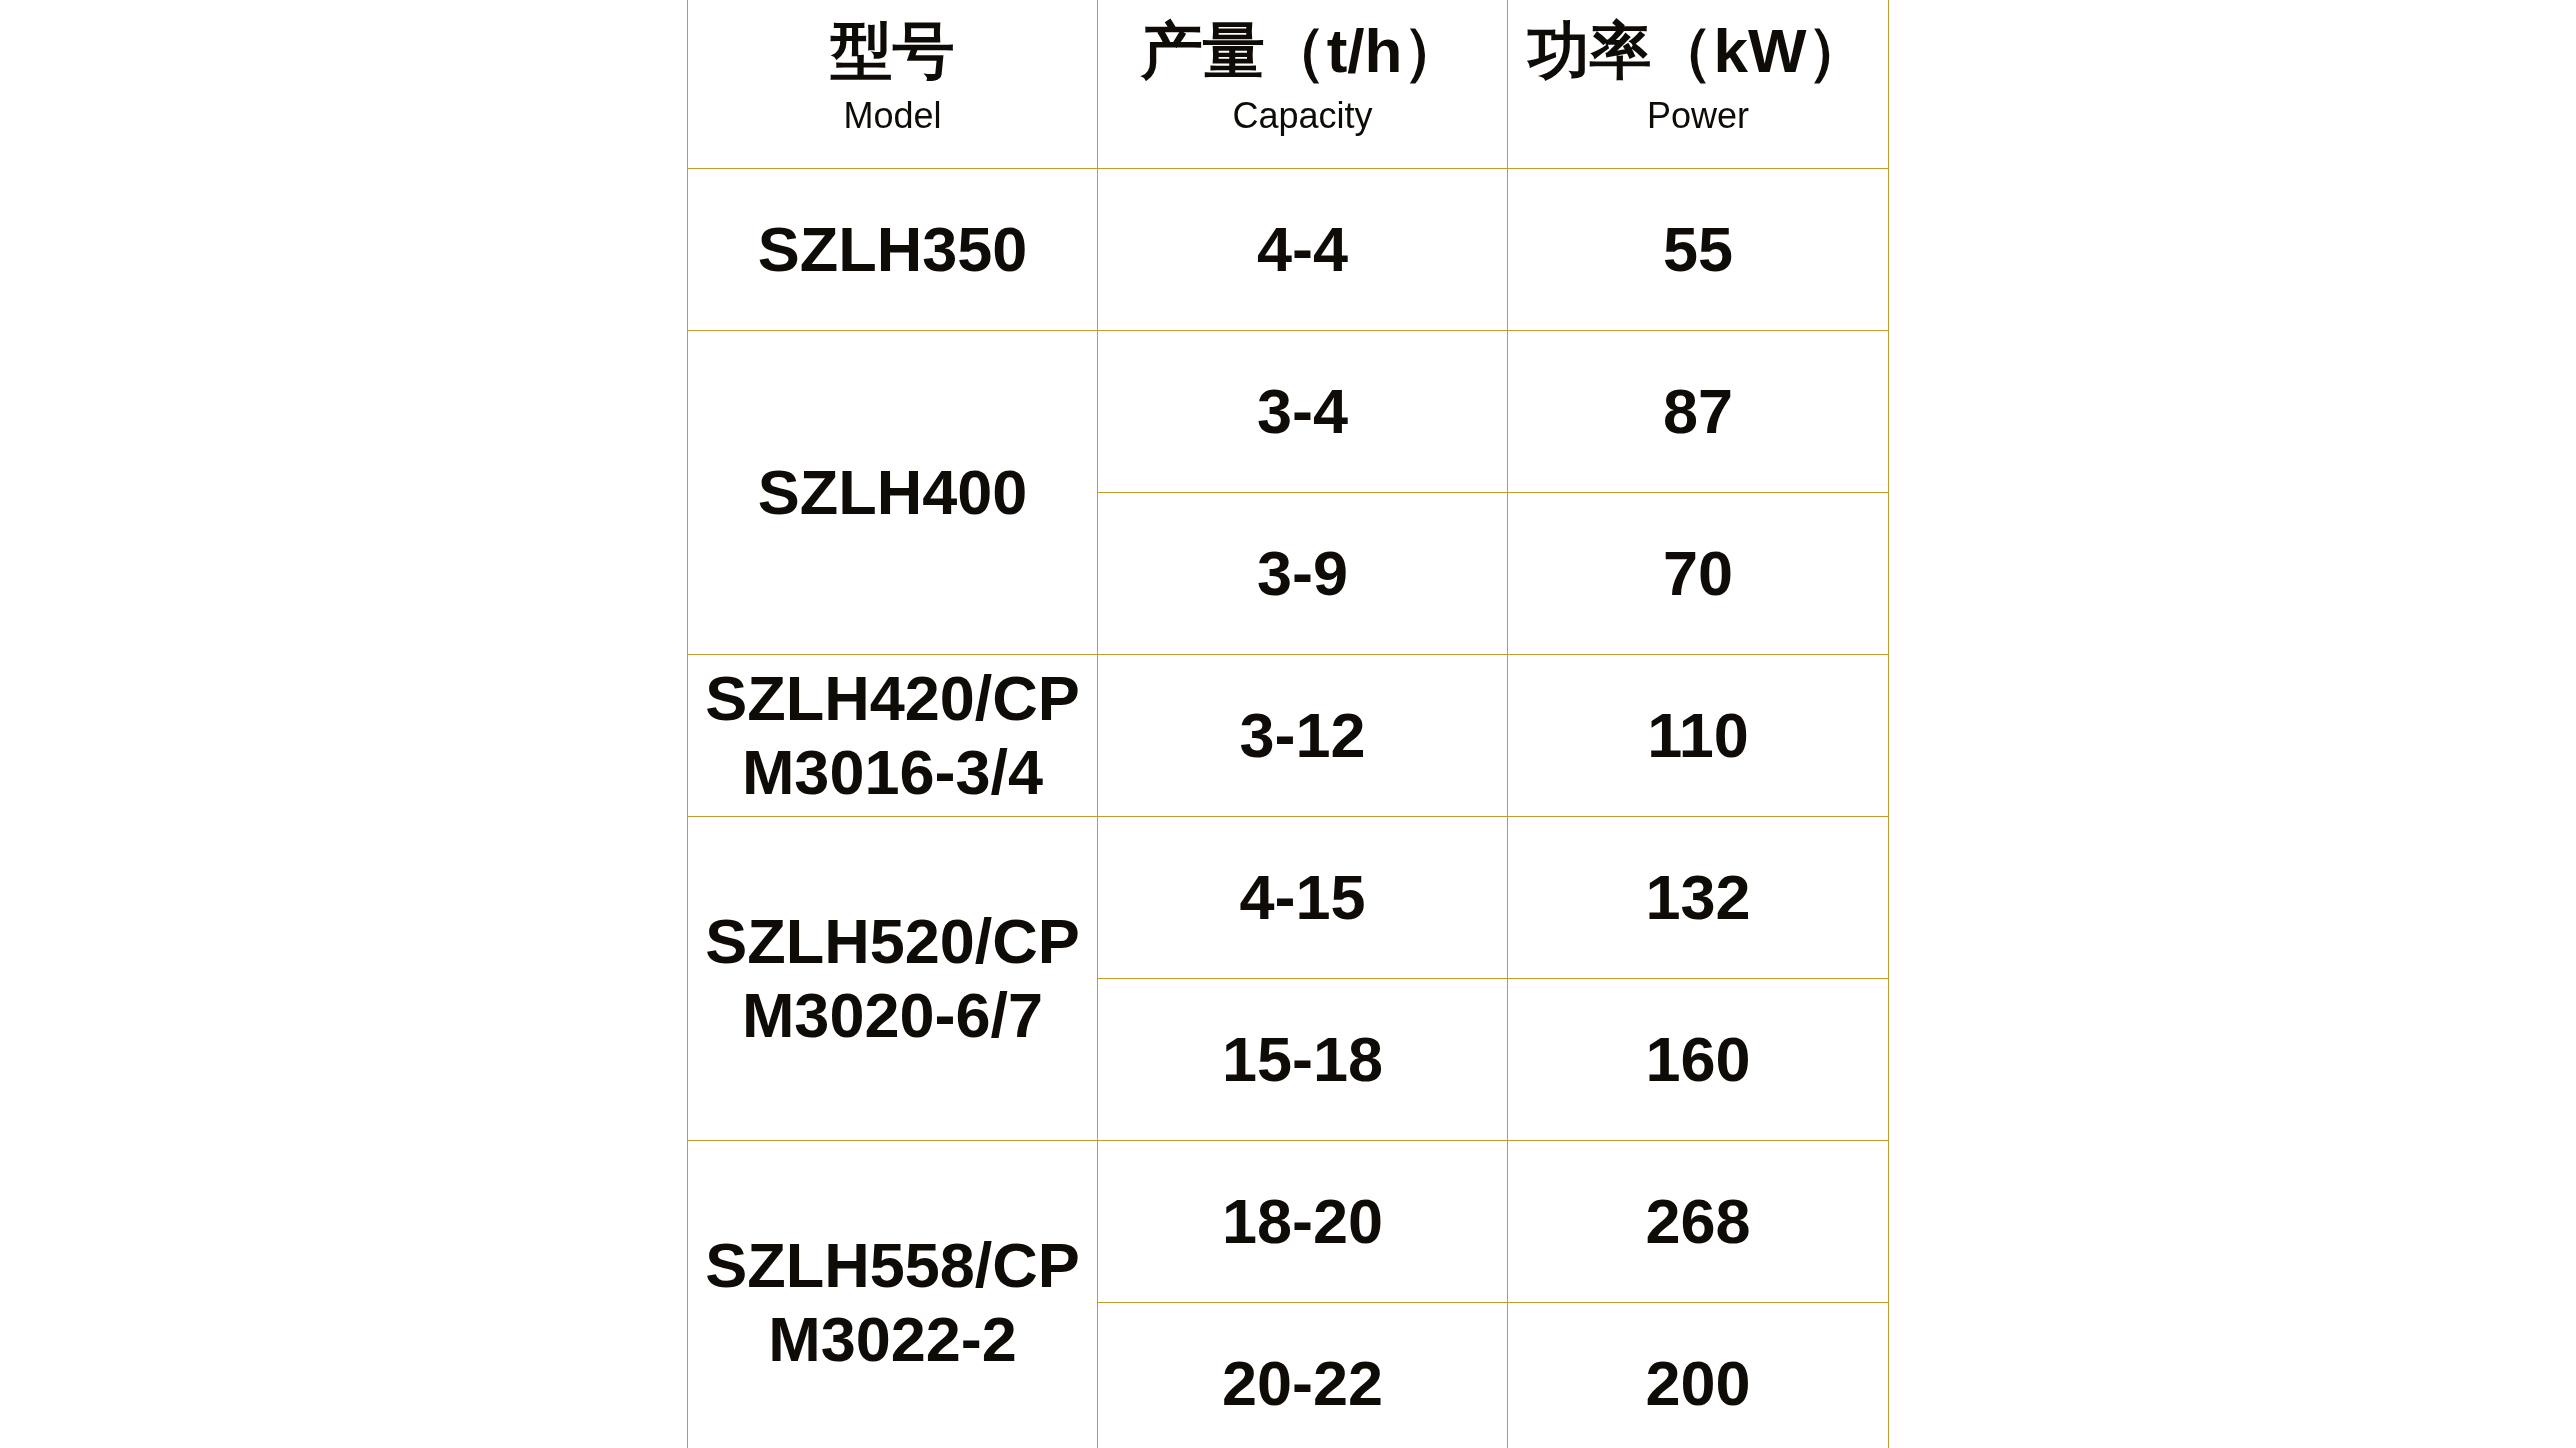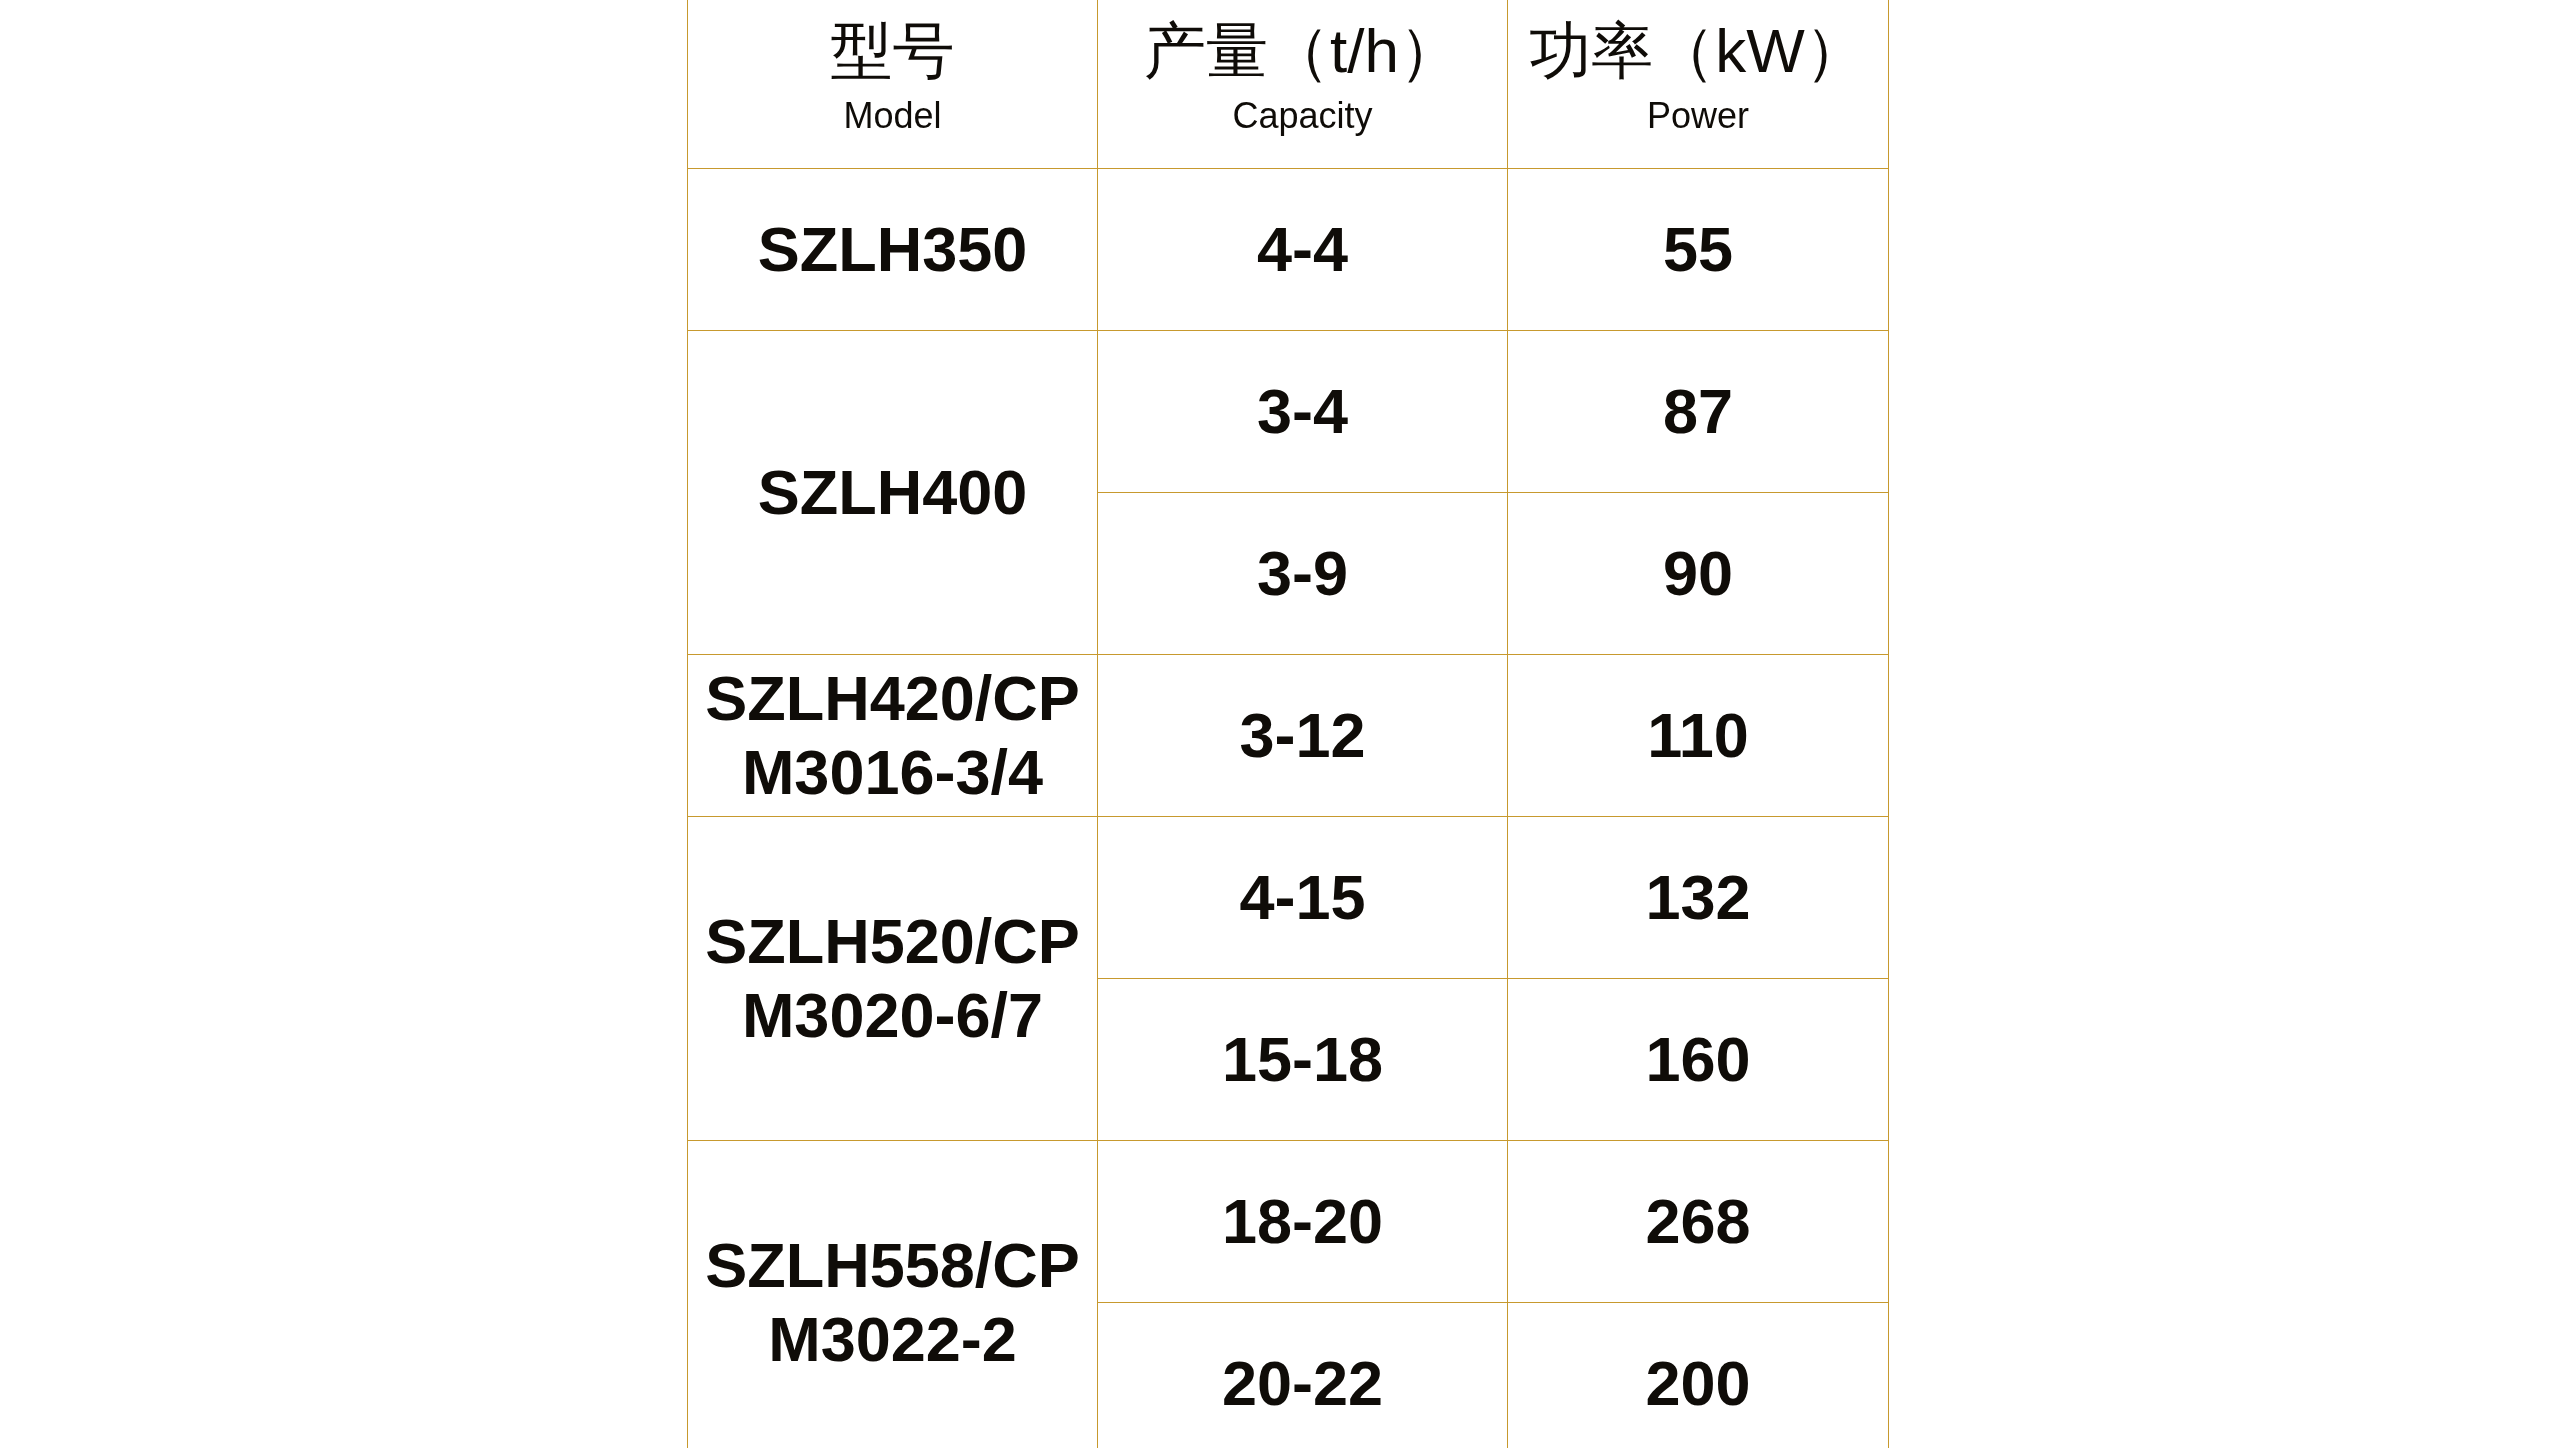"型号" .hdr-zh { font-weight: 400 -> 700 }
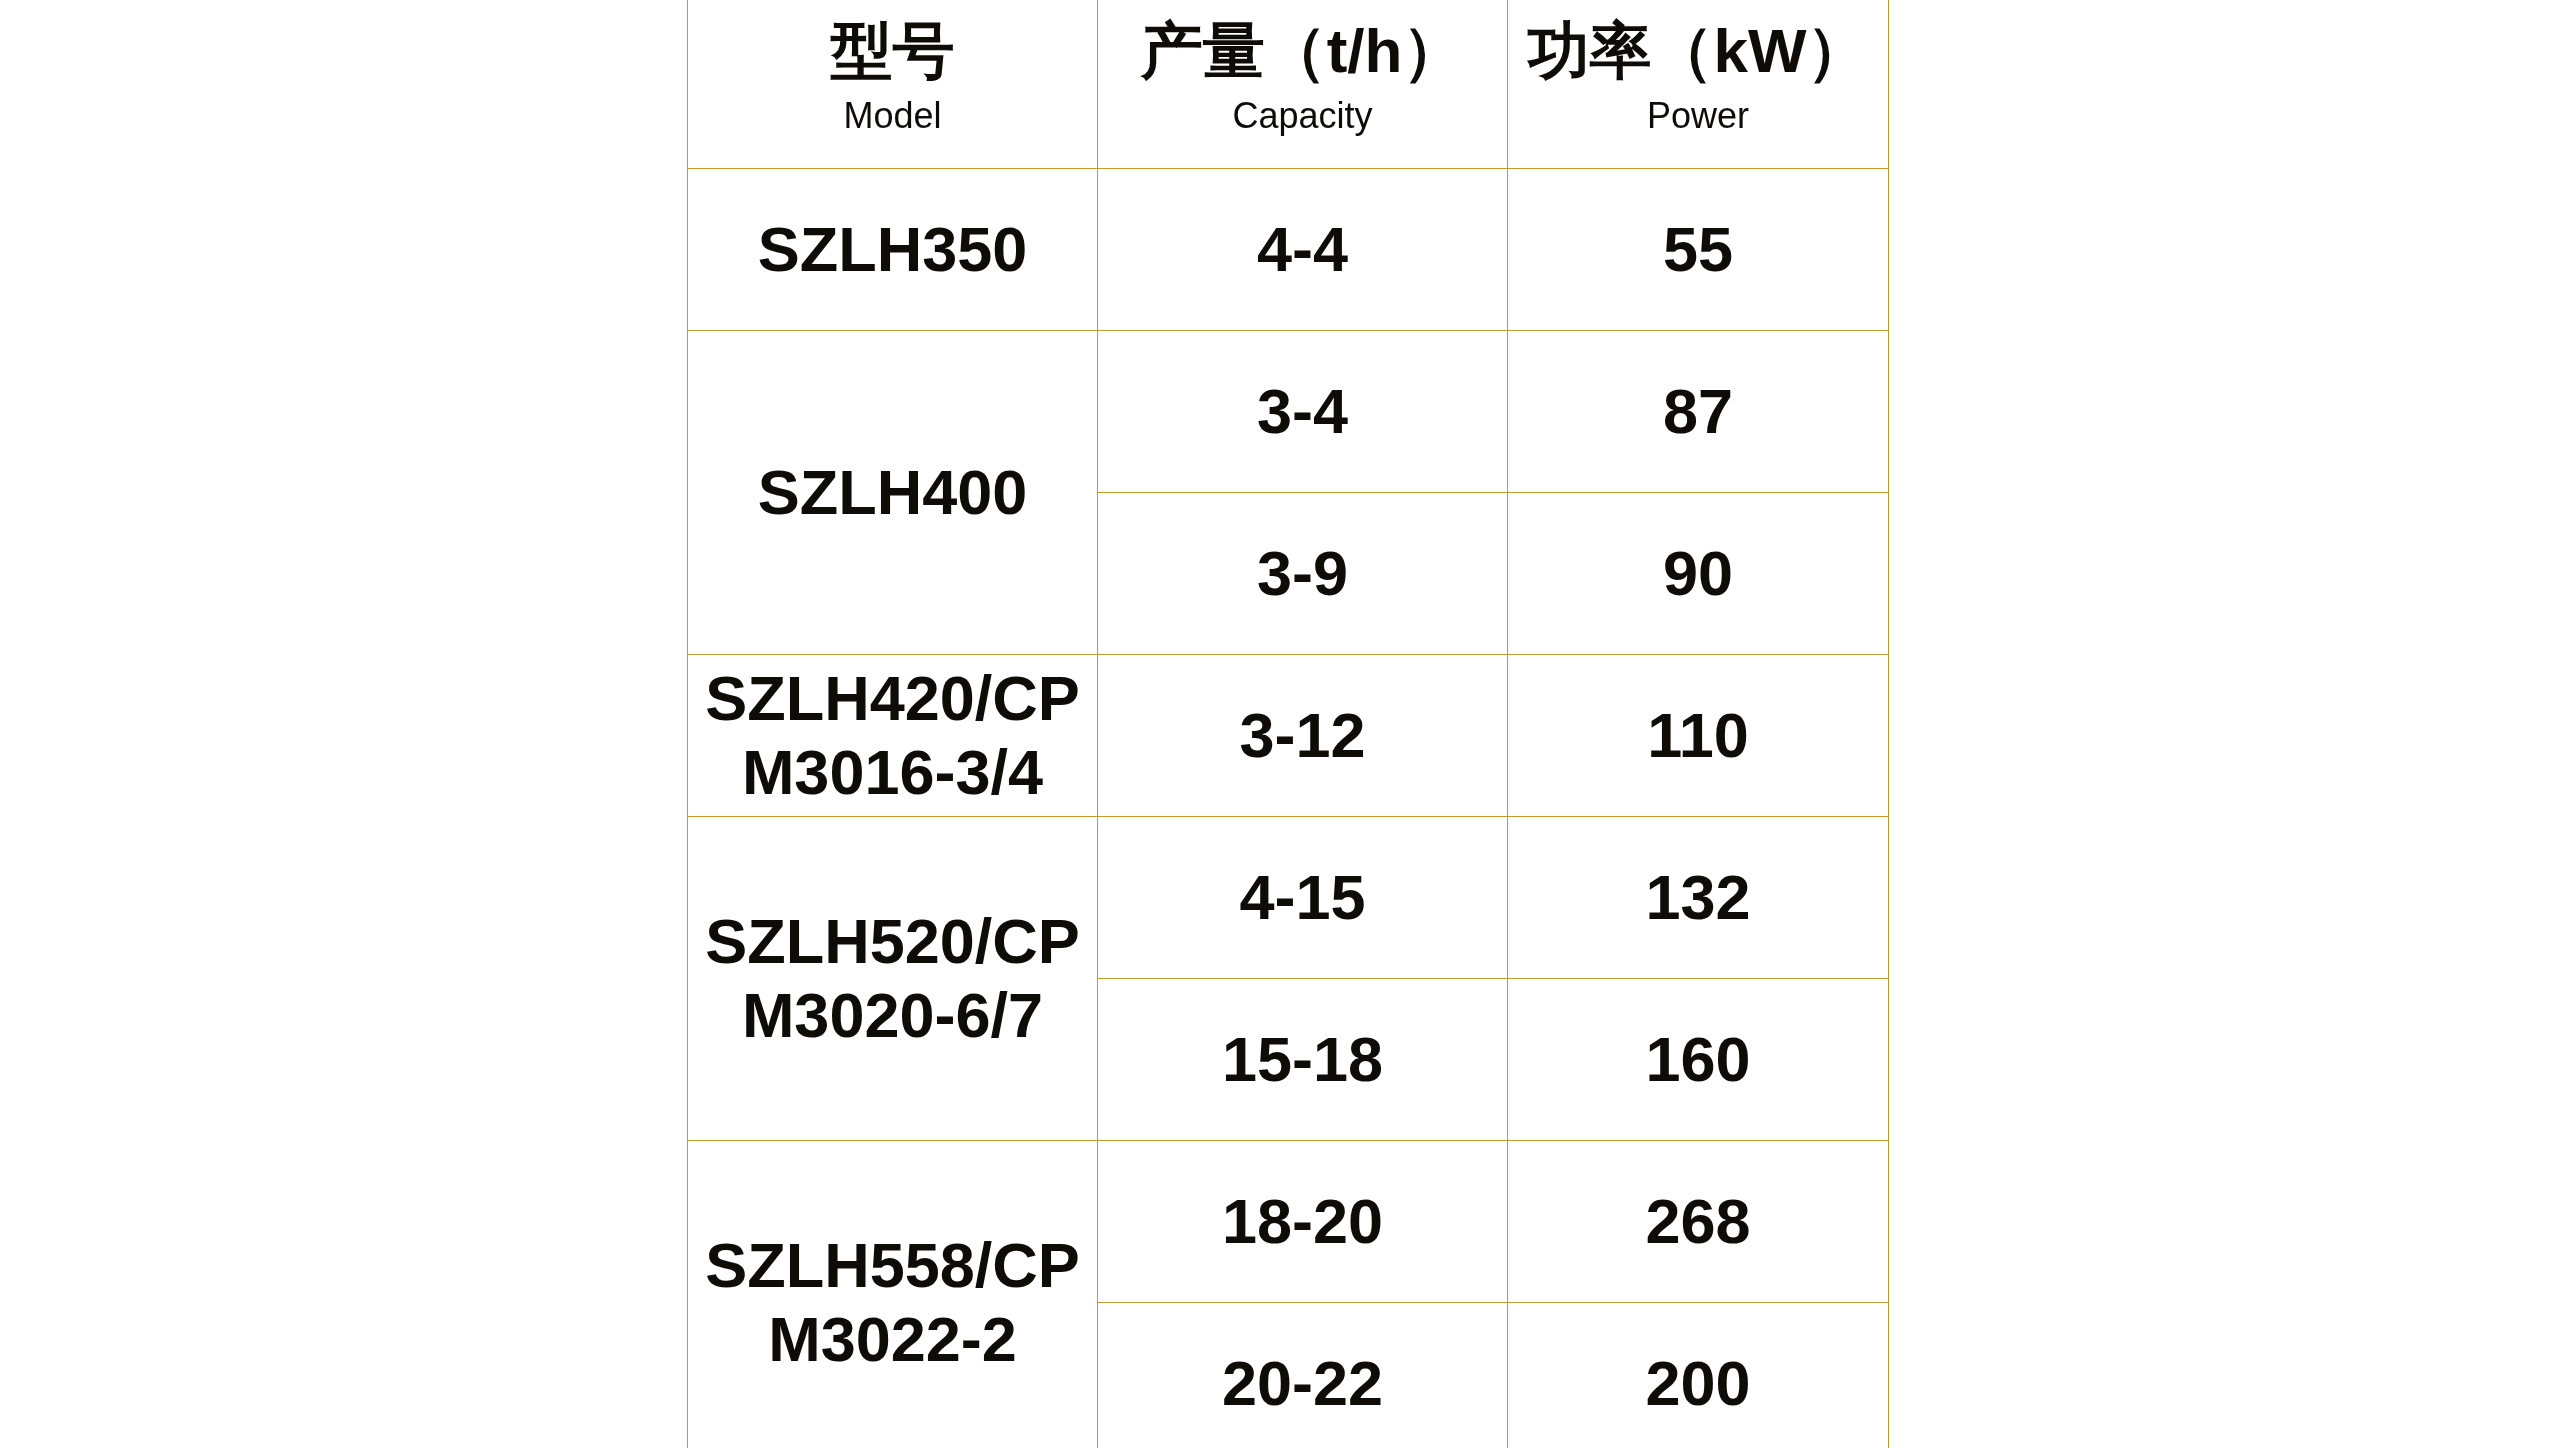"90" td { text: 90 -> 70 }
